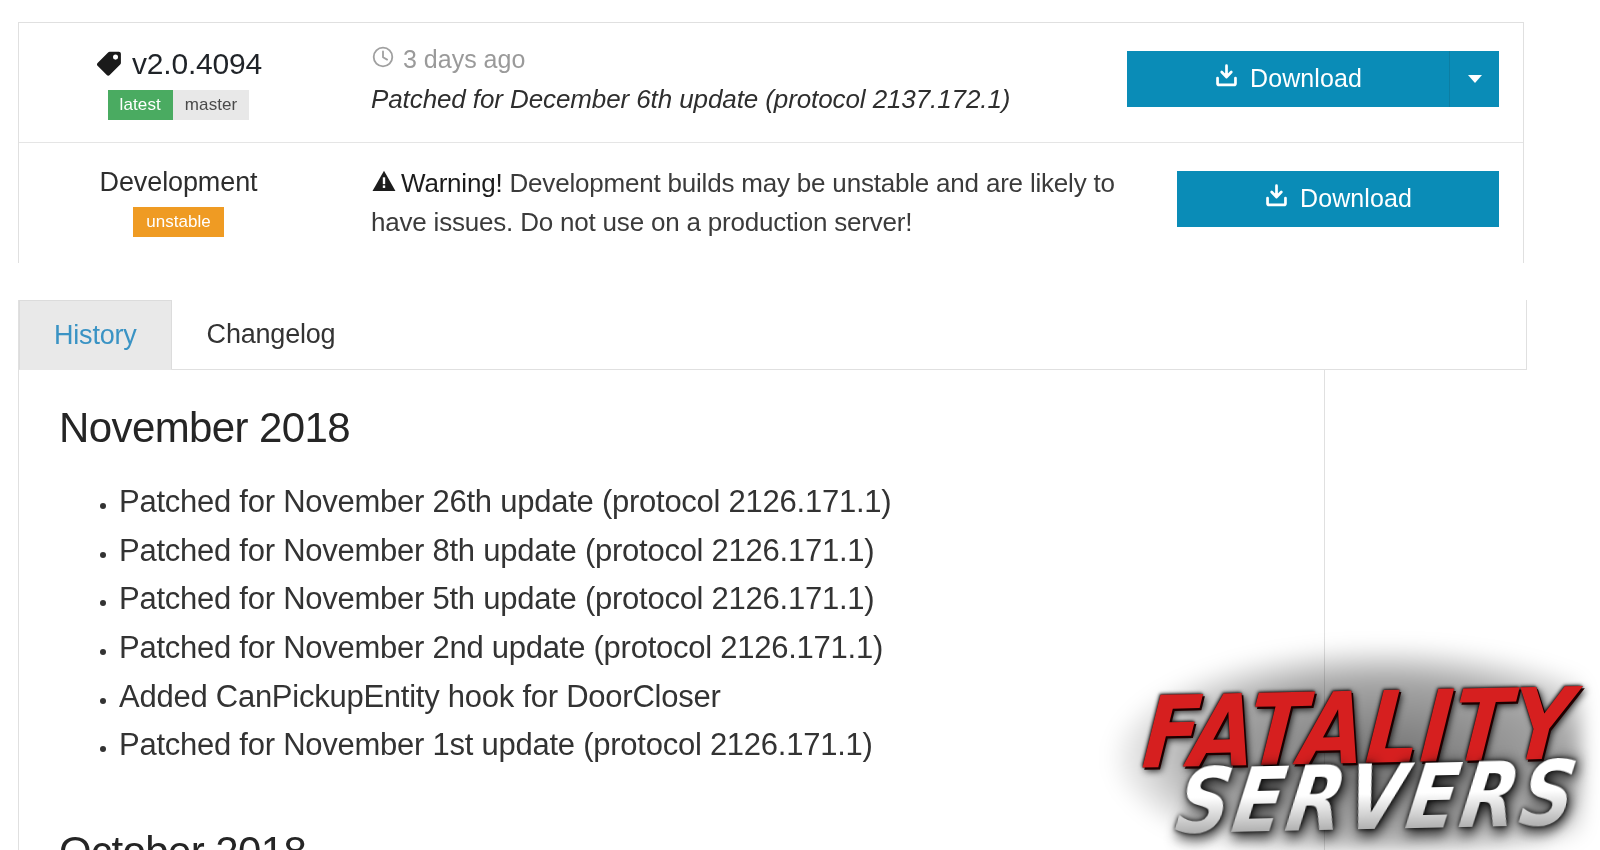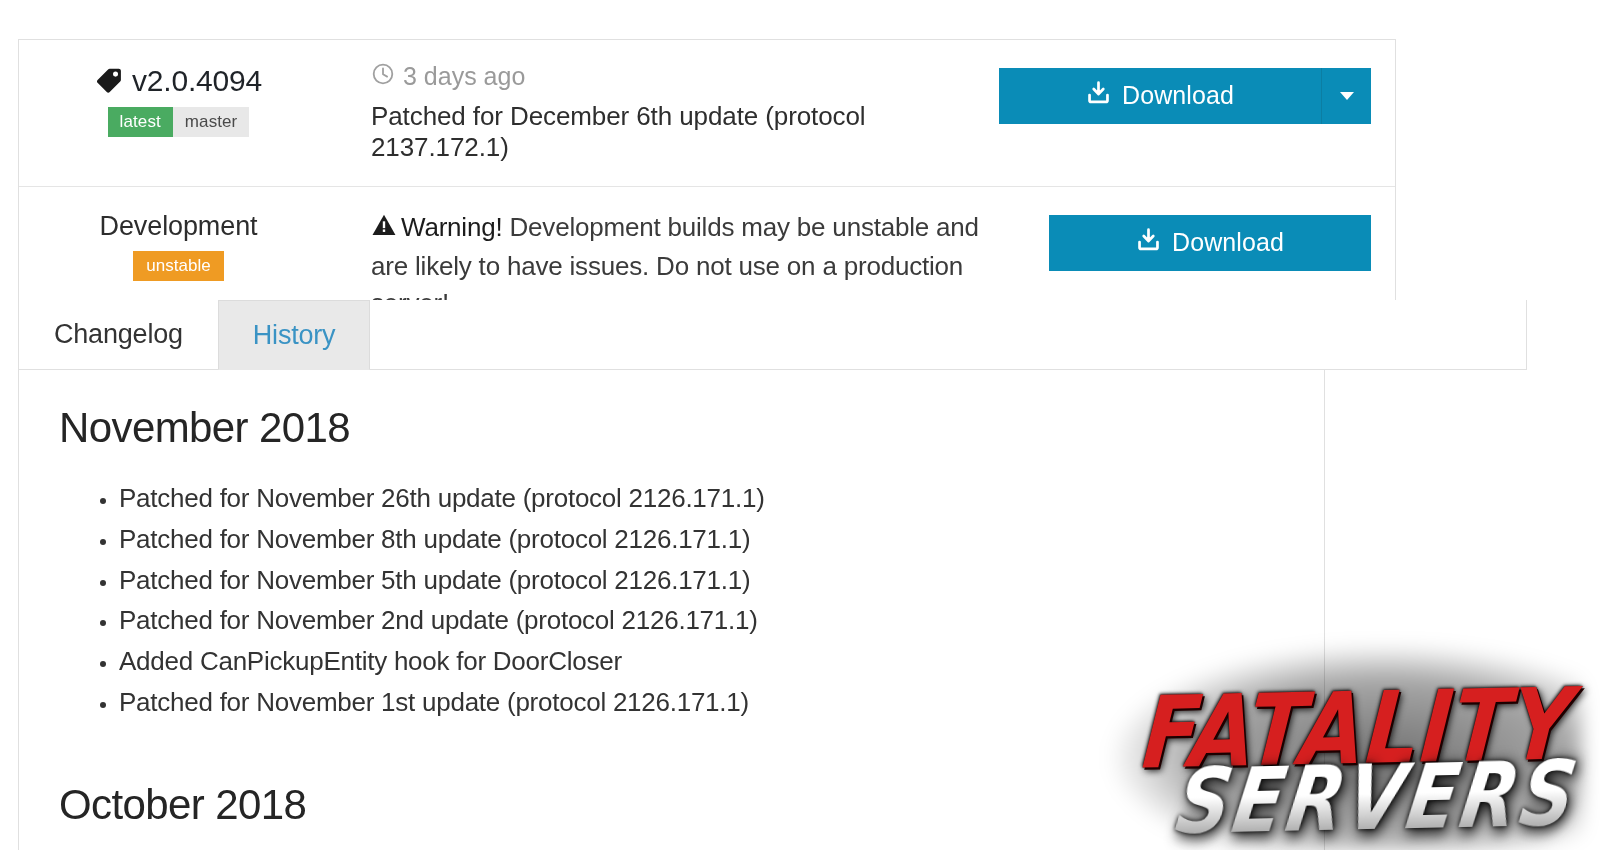"v2.0.4094" .release-panel { margin-top: 17px -> none; width: 1378px -> 1506px }
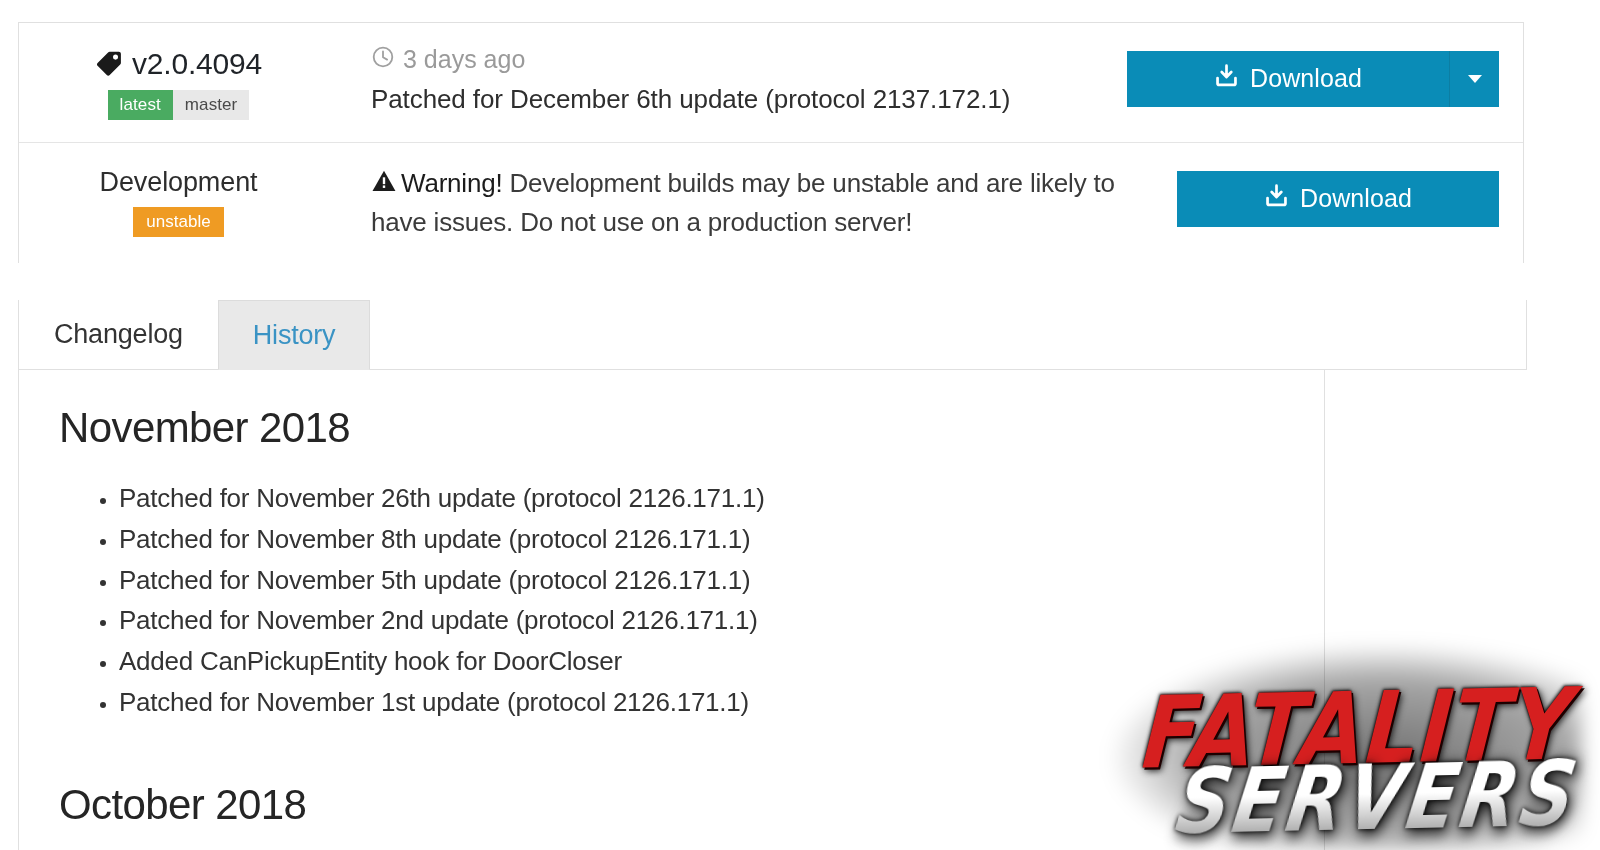"Patched for December 6th update" .meta-desc { font-style: none -> italic }
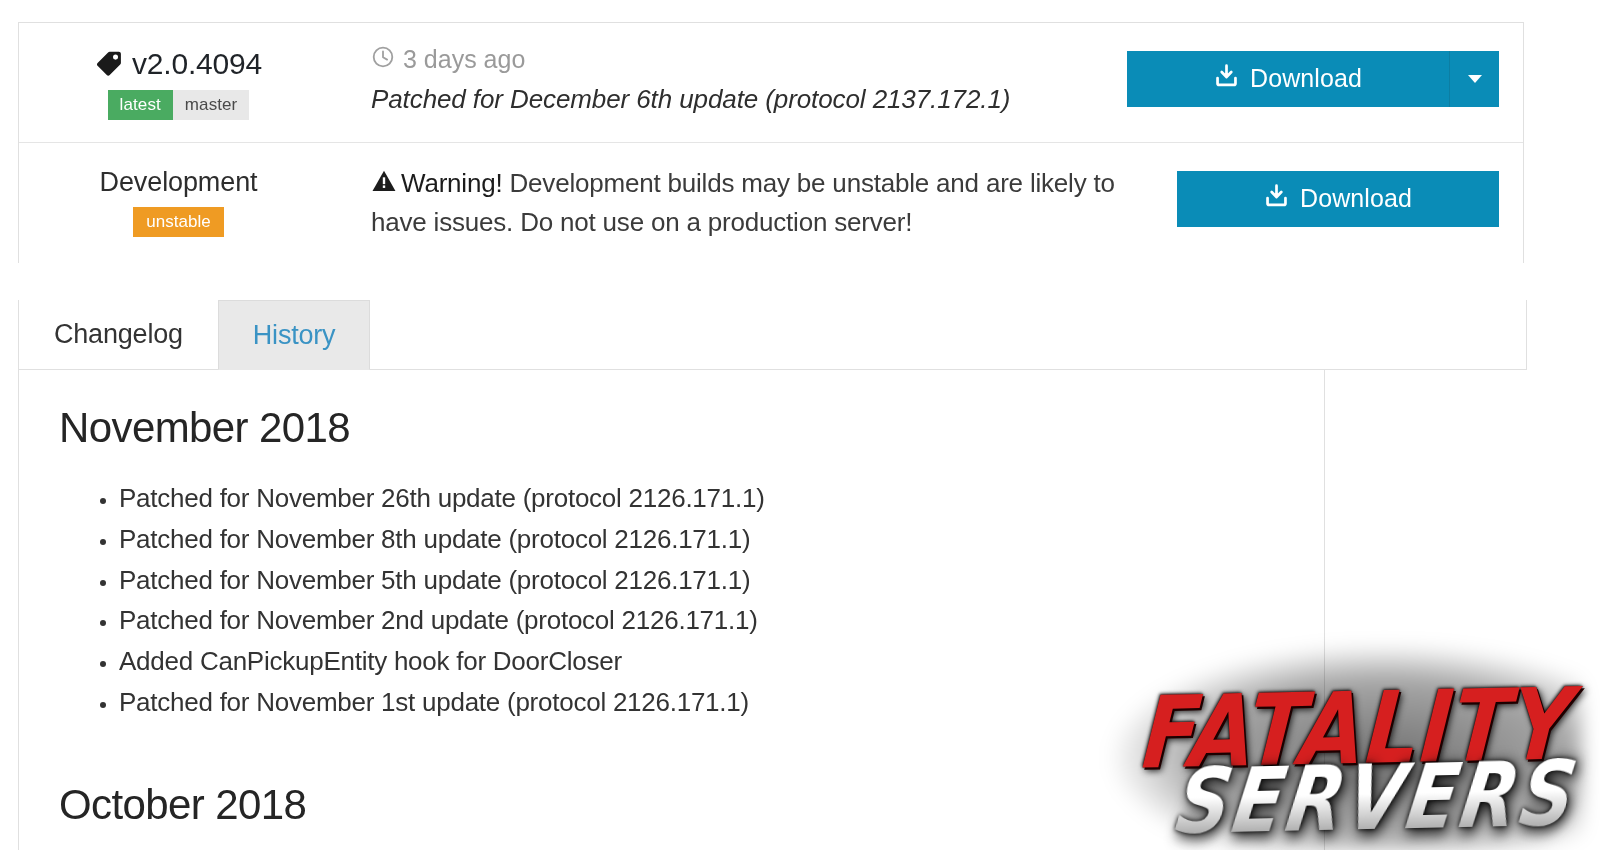"Changelog" div.tab { order: before "History" -> after "History" }
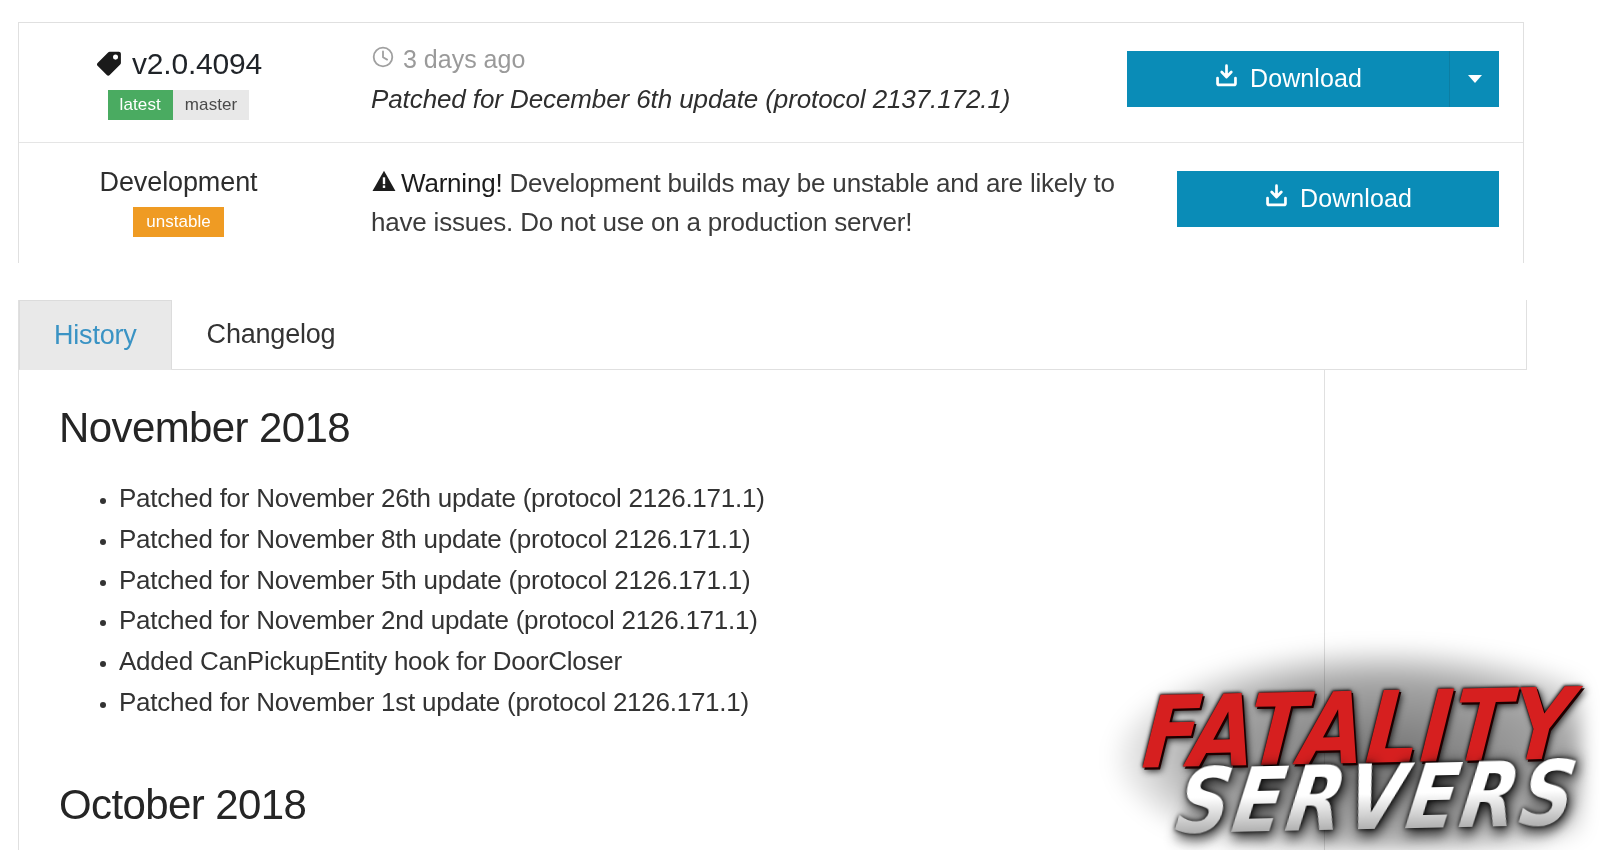"Patched for November 26th update" .change-list li { font-size: 26px -> 31px }
